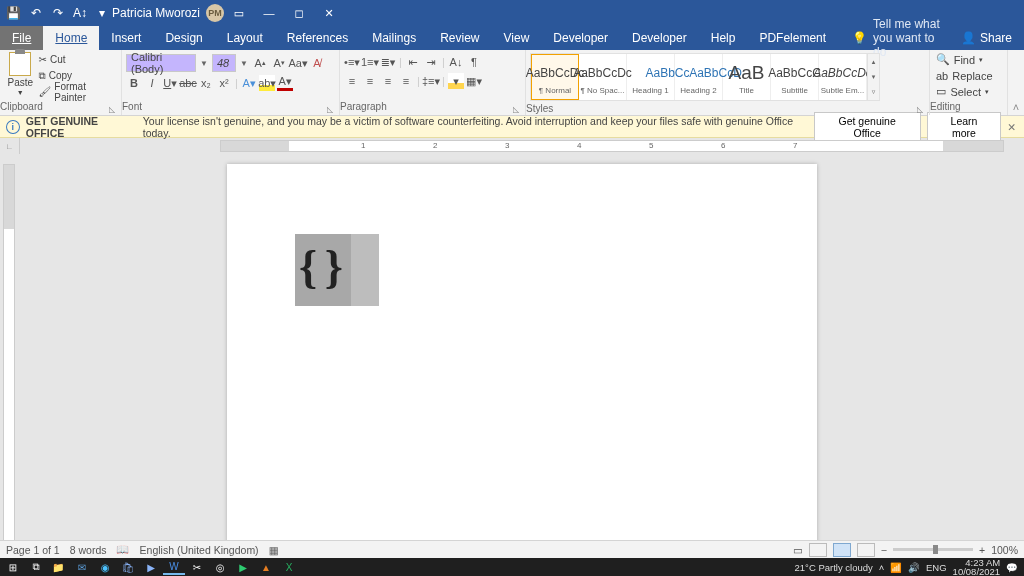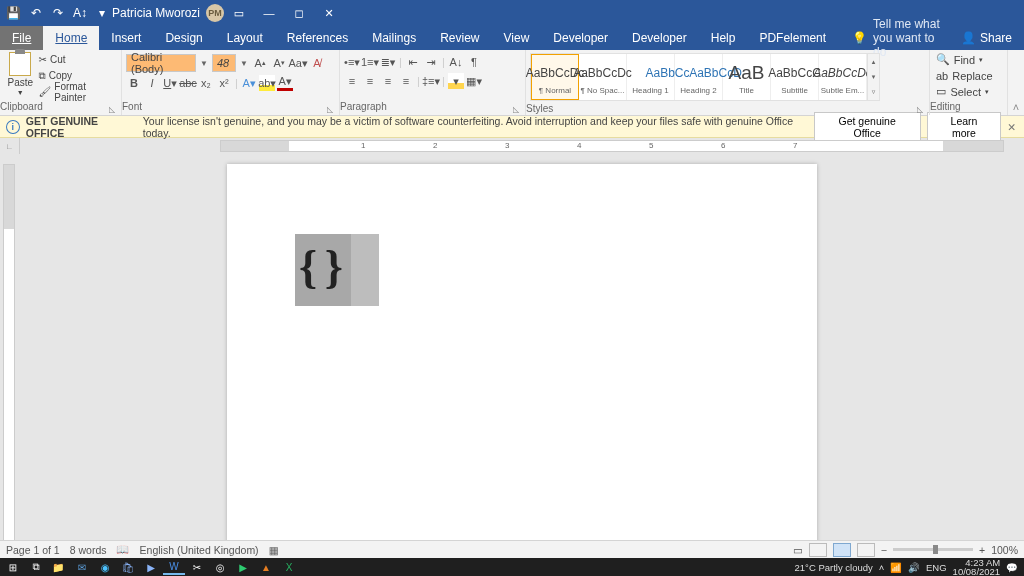"Calibri (Body)" .font-select { background: #fdba74 -> #c4b5fd }
